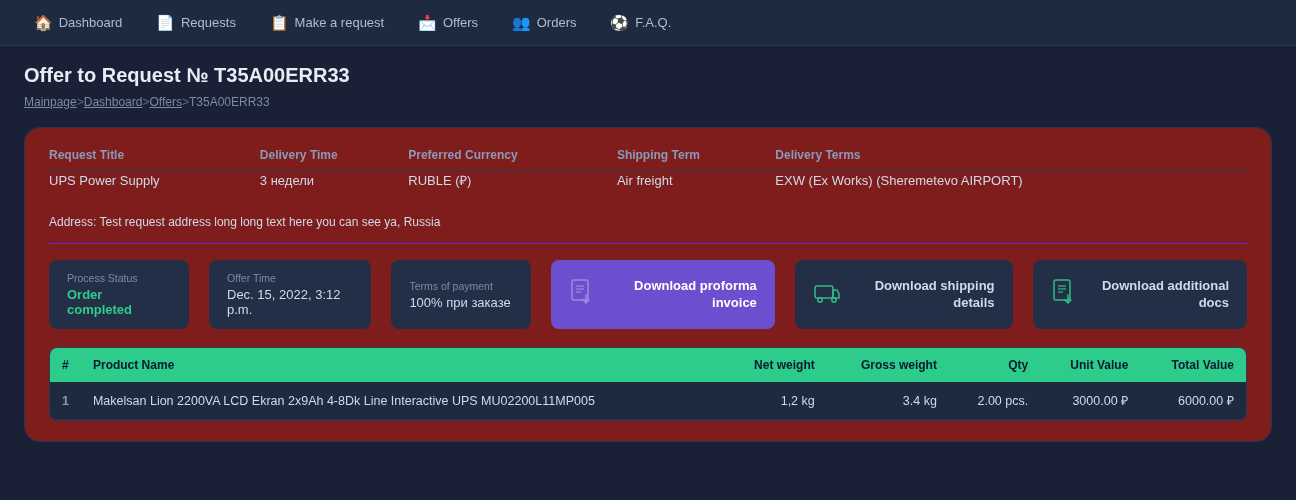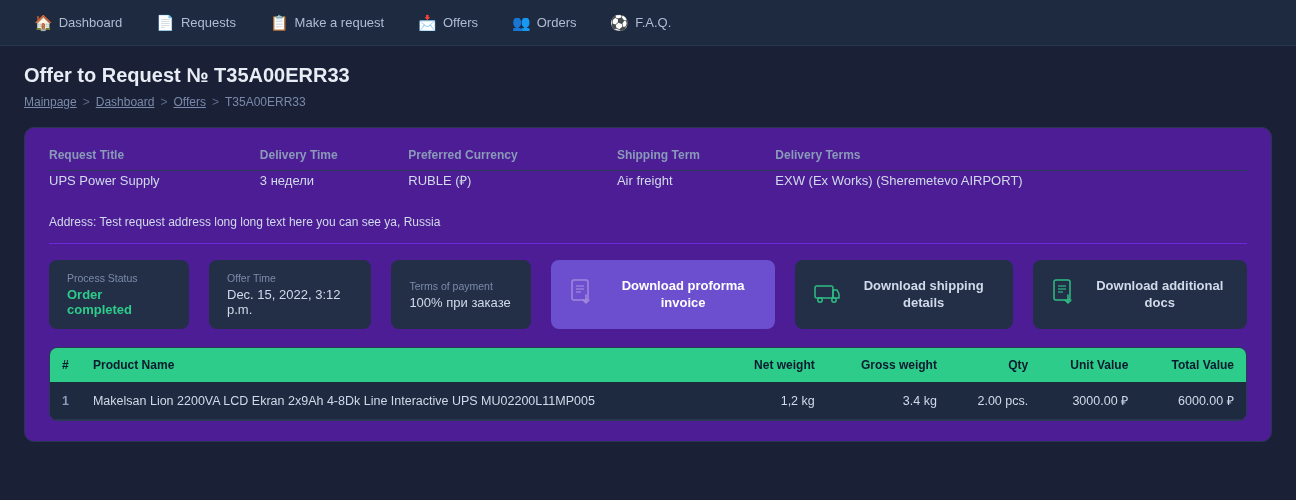"Mainpage" .breadcrumb { gap: 6px -> none }
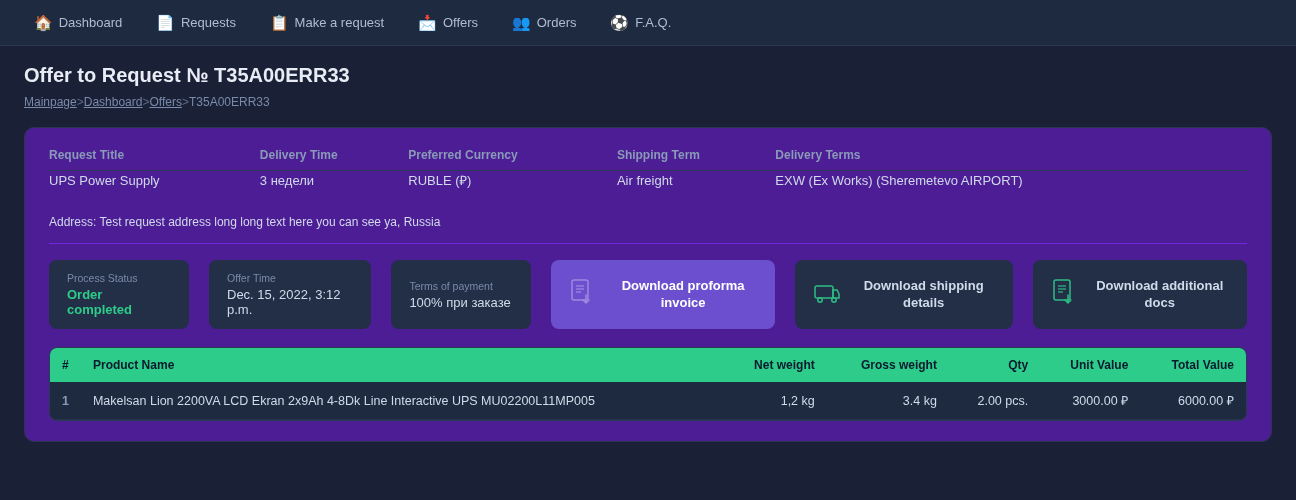"Request Title" .card { background: #4c1d95 -> #7f1d1d; border-radius: 10px -> 16px }
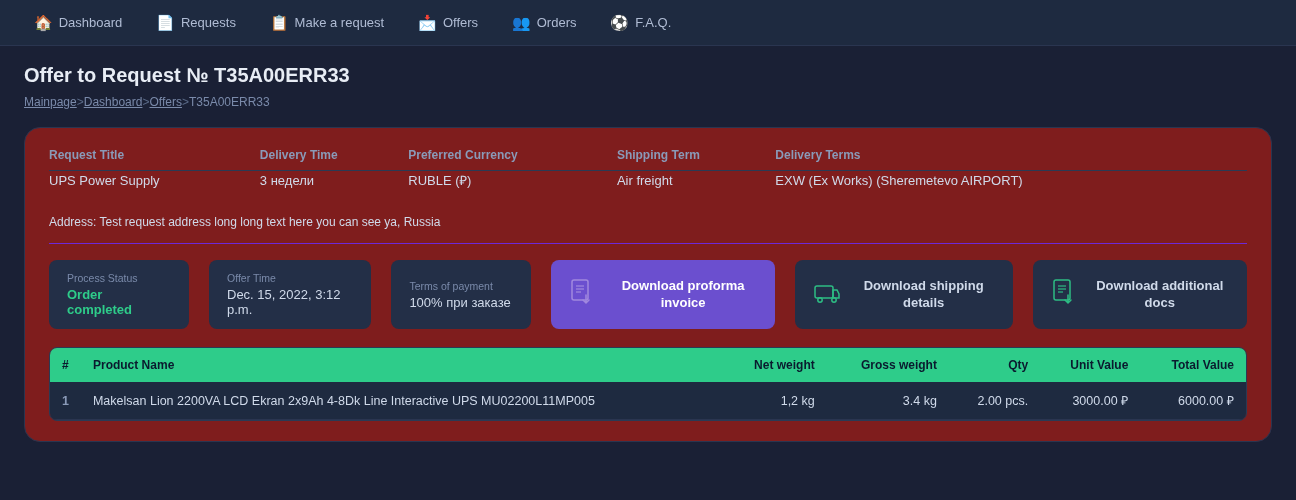"Download proforma invoice" .action-btn { text-align: center -> right }
